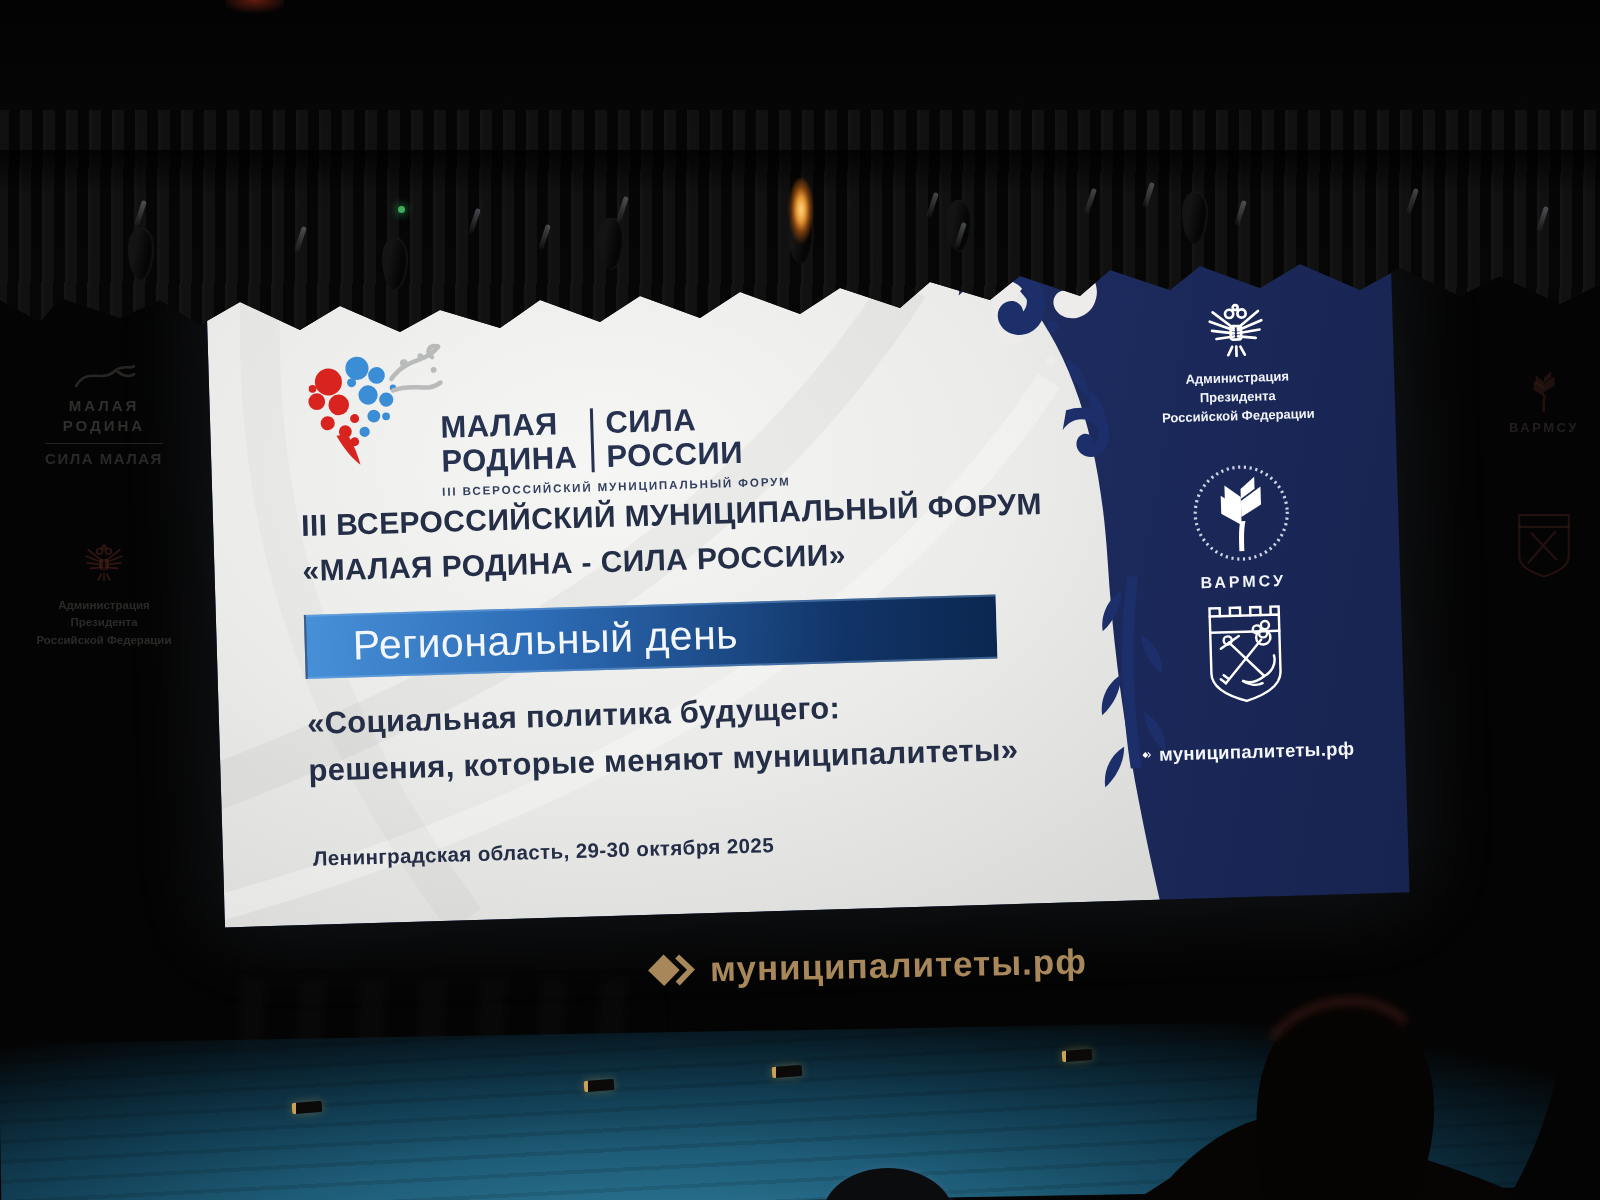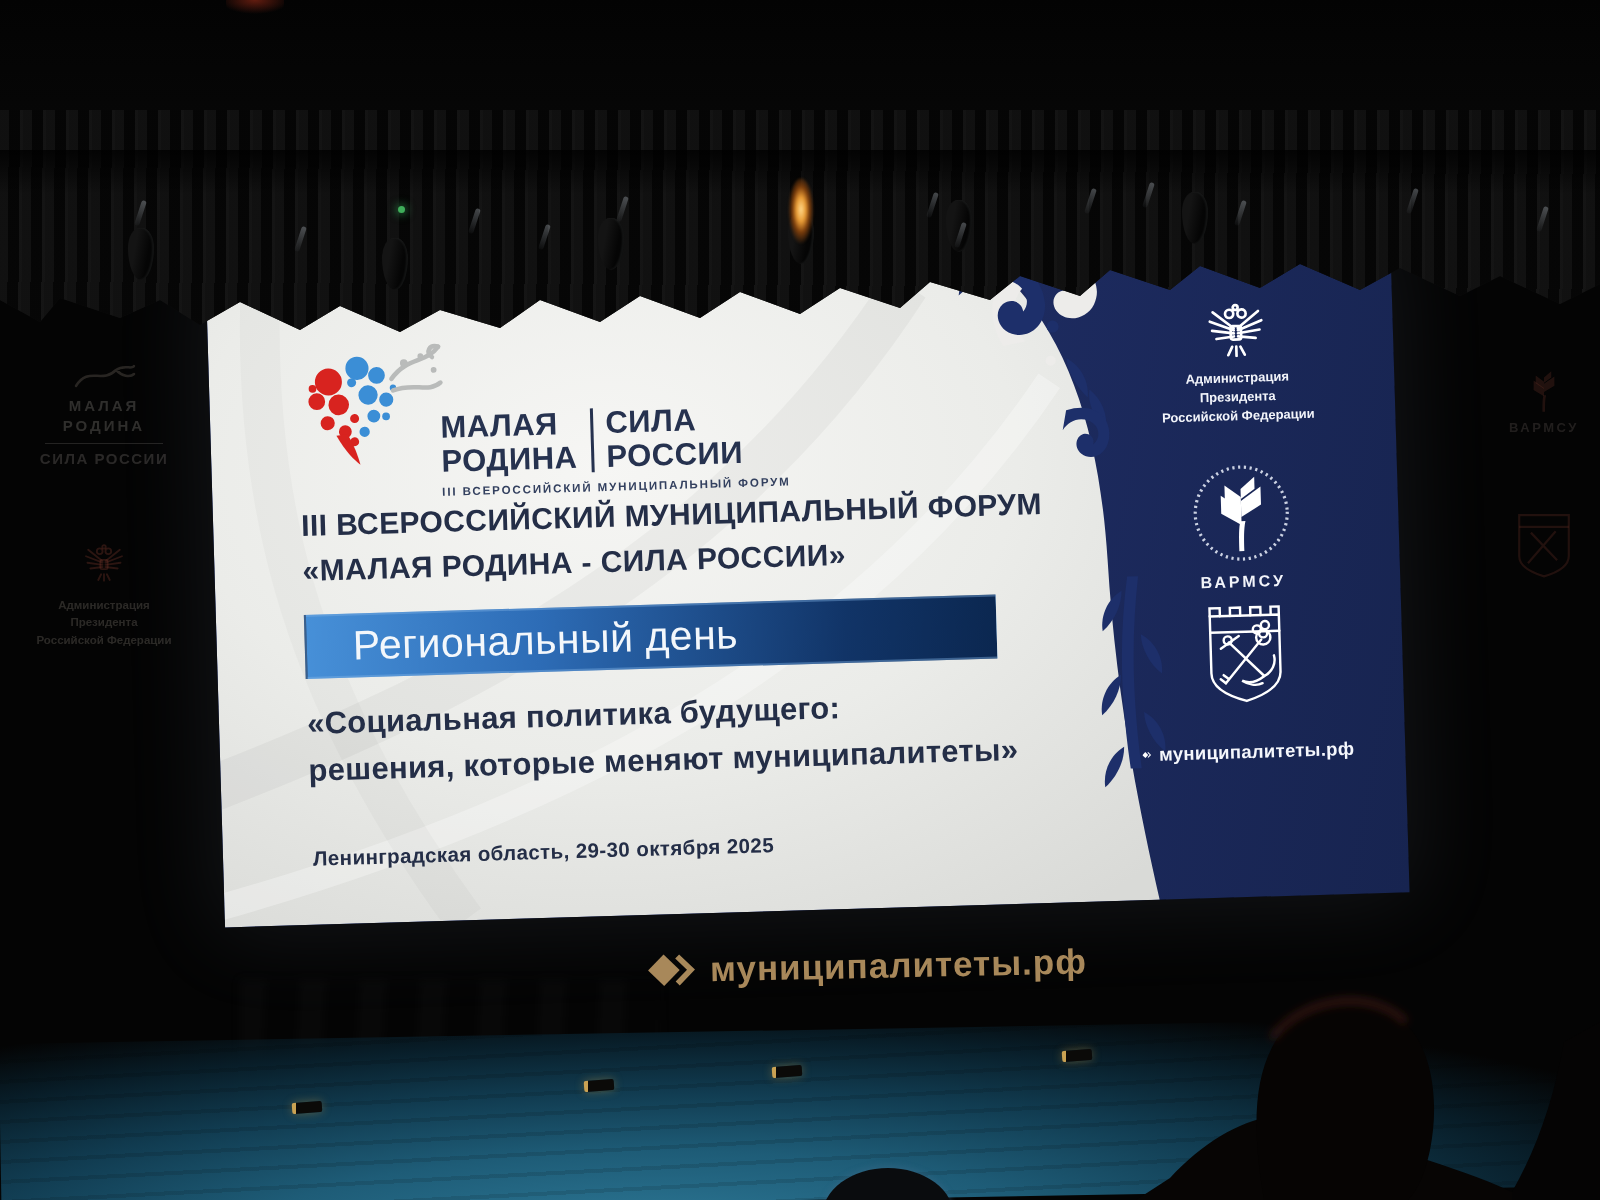"СИЛА РОССИИ" div.wl-sub { text: РОССИИ -> МАЛАЯ }
